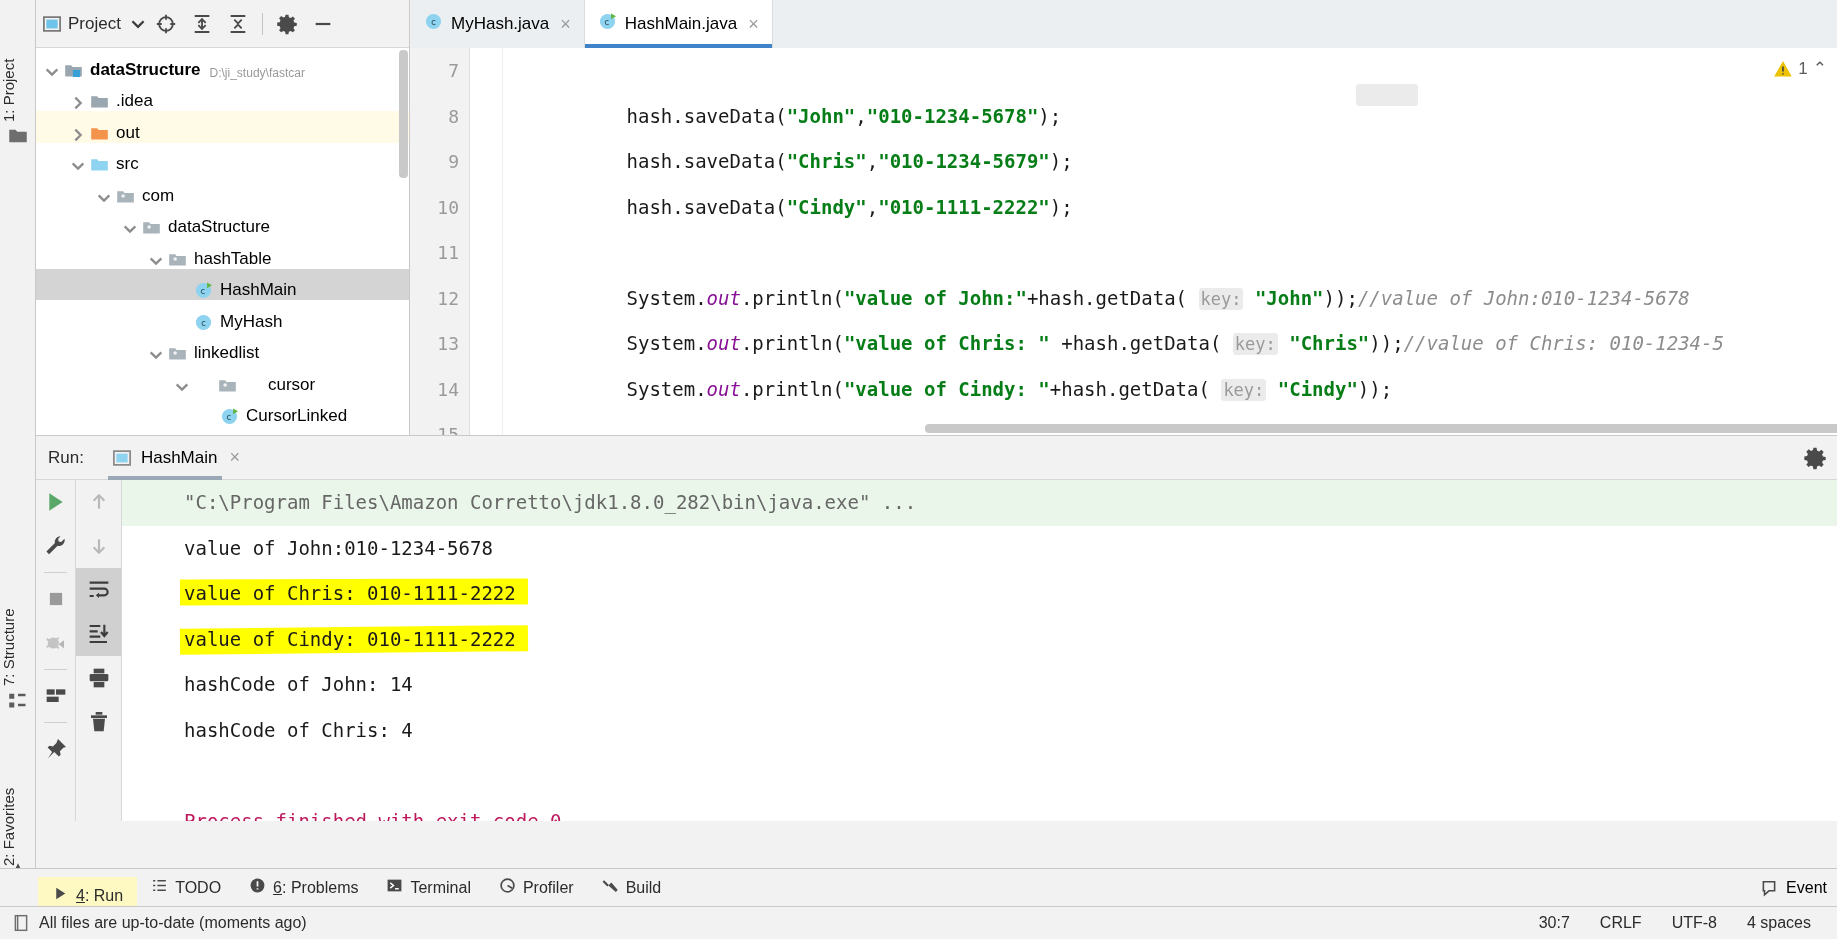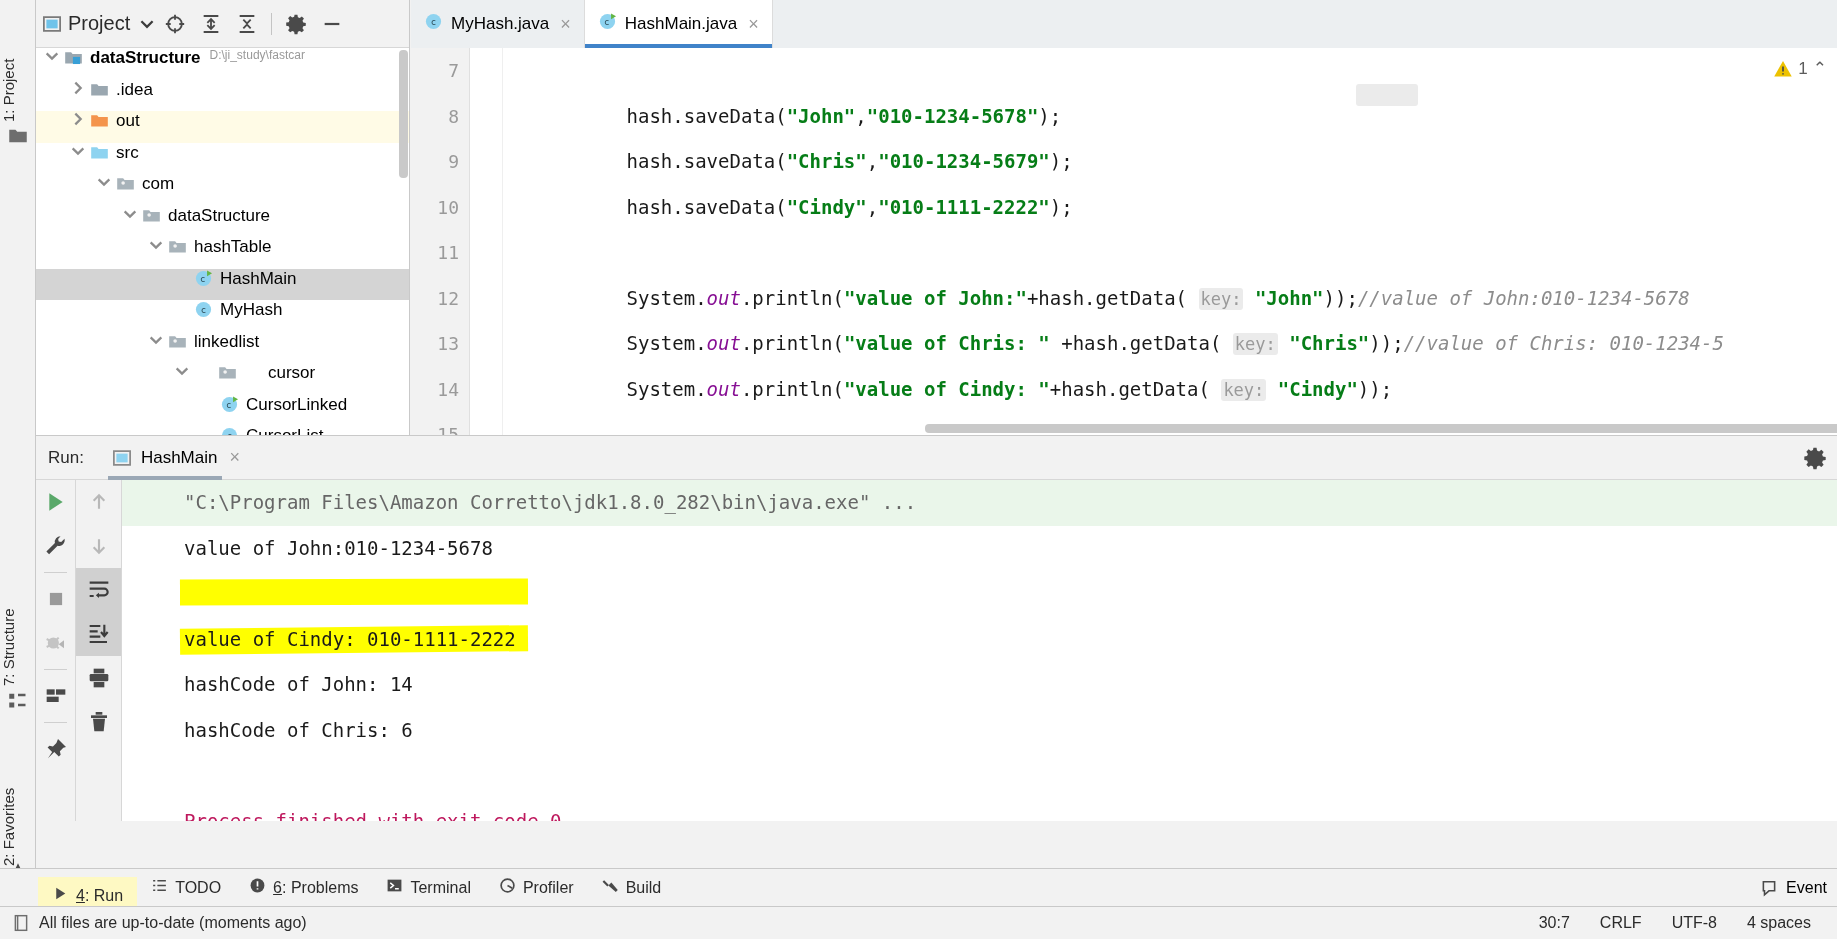"Project" .ph-title { font-size: 20px -> 17px }
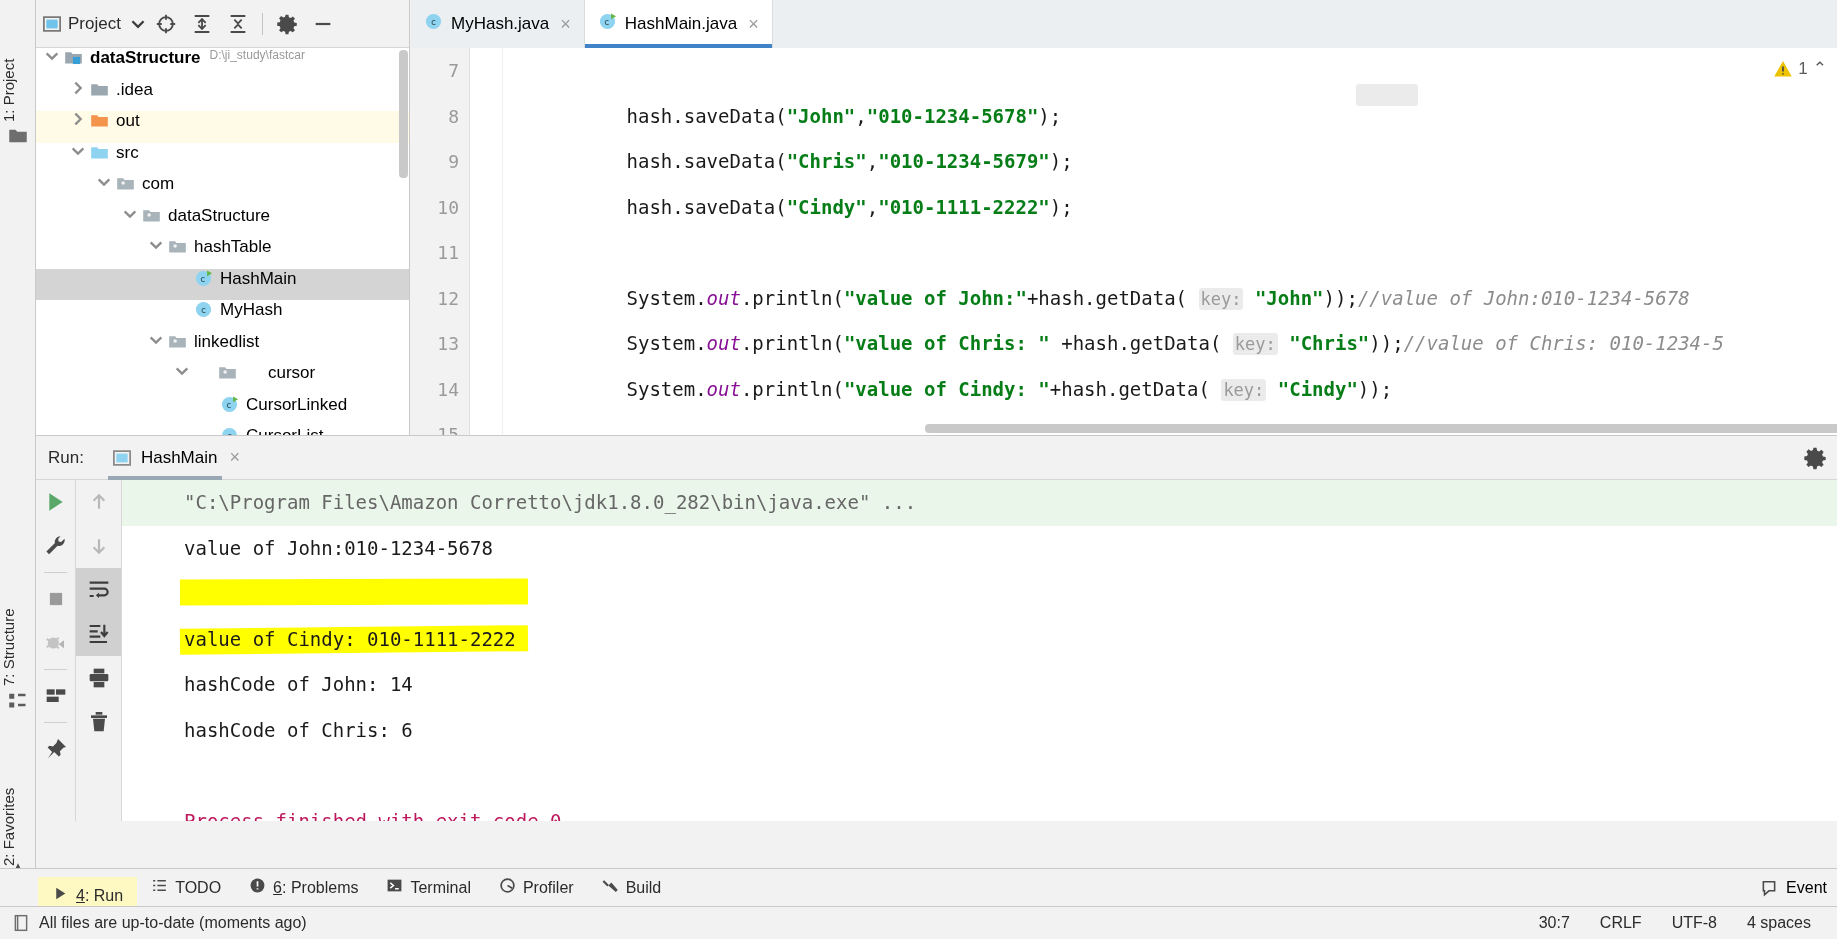"dataStructure" .trow { align-items: flex-start -> flex-end }
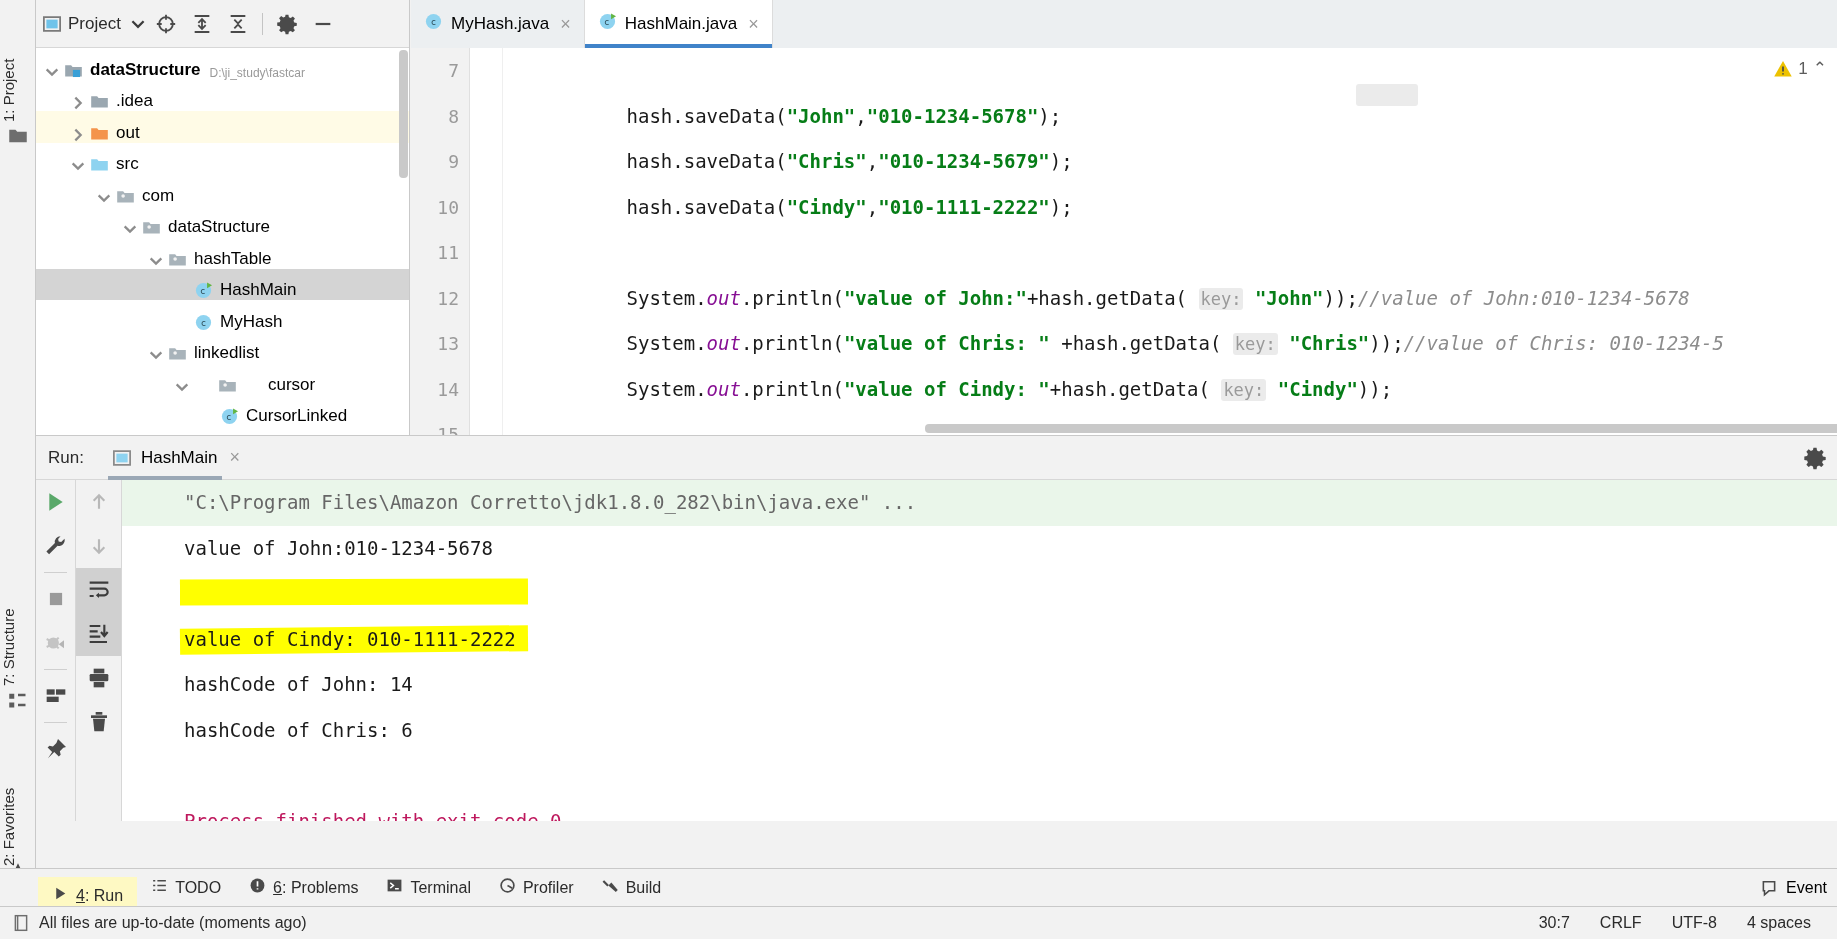"value of Chris: 010-1111-2222" span.hl-text { html: none -> <span>value of Chris: 010-1111-2222</span> }
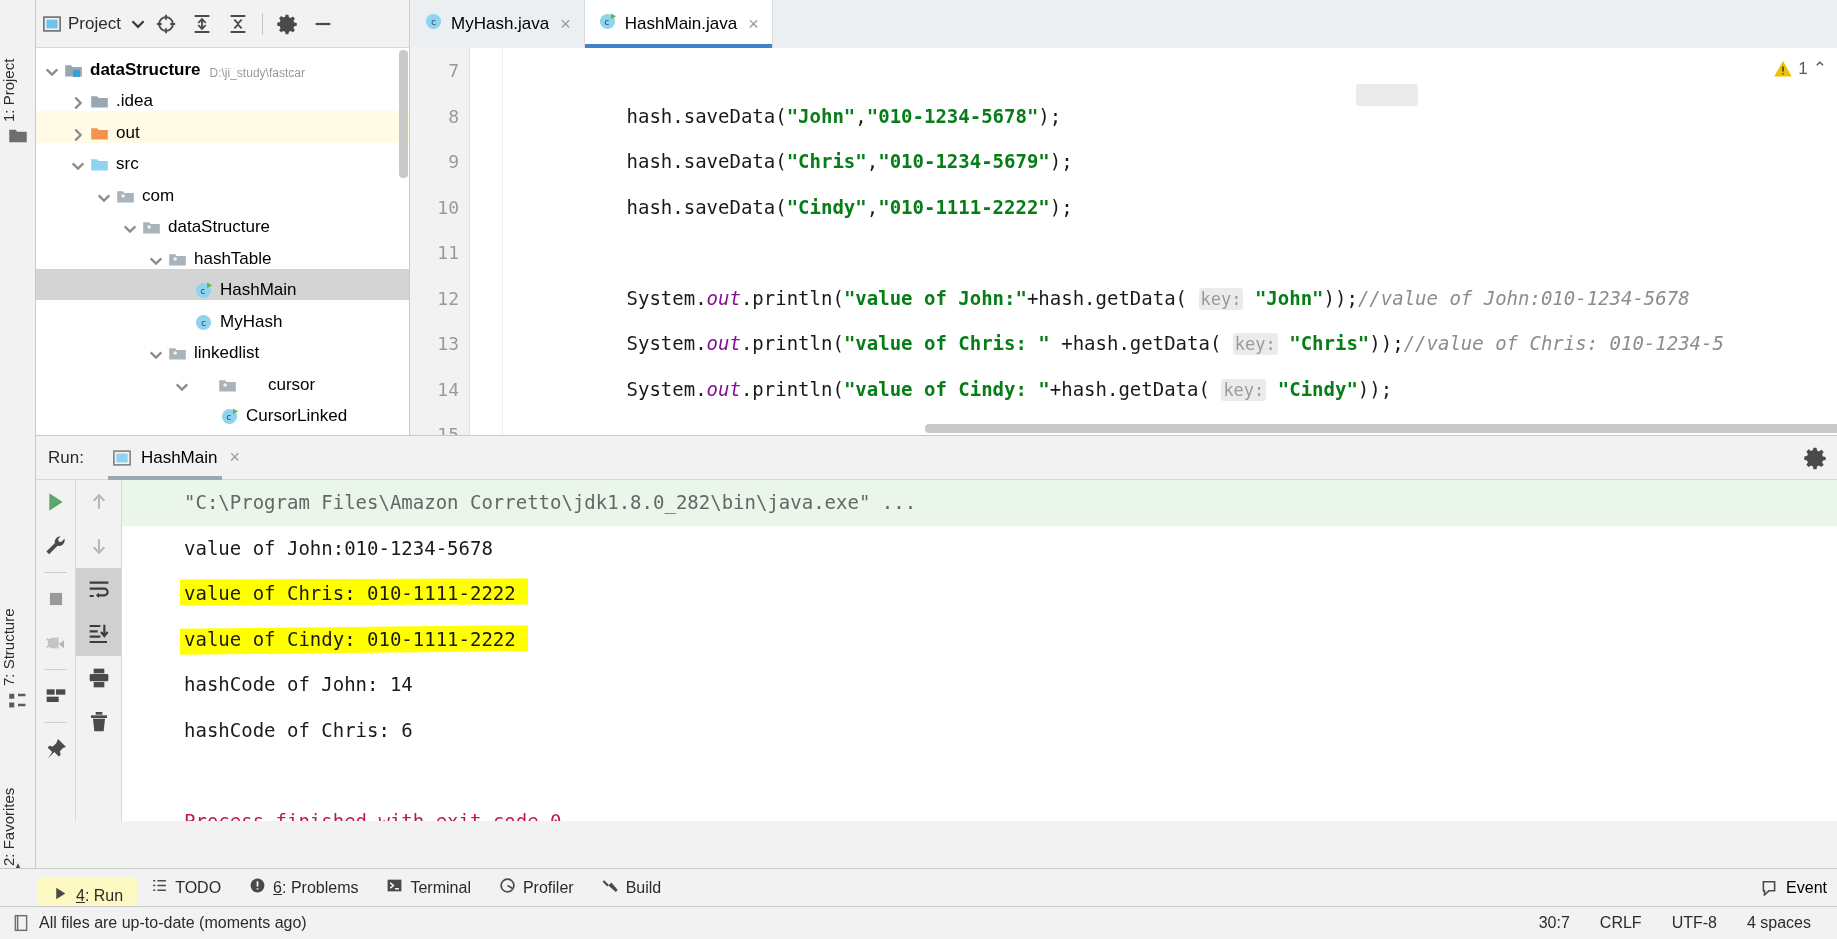"hashCode of Chris: 6" span.hl-text { text: 6 -> 4 }
